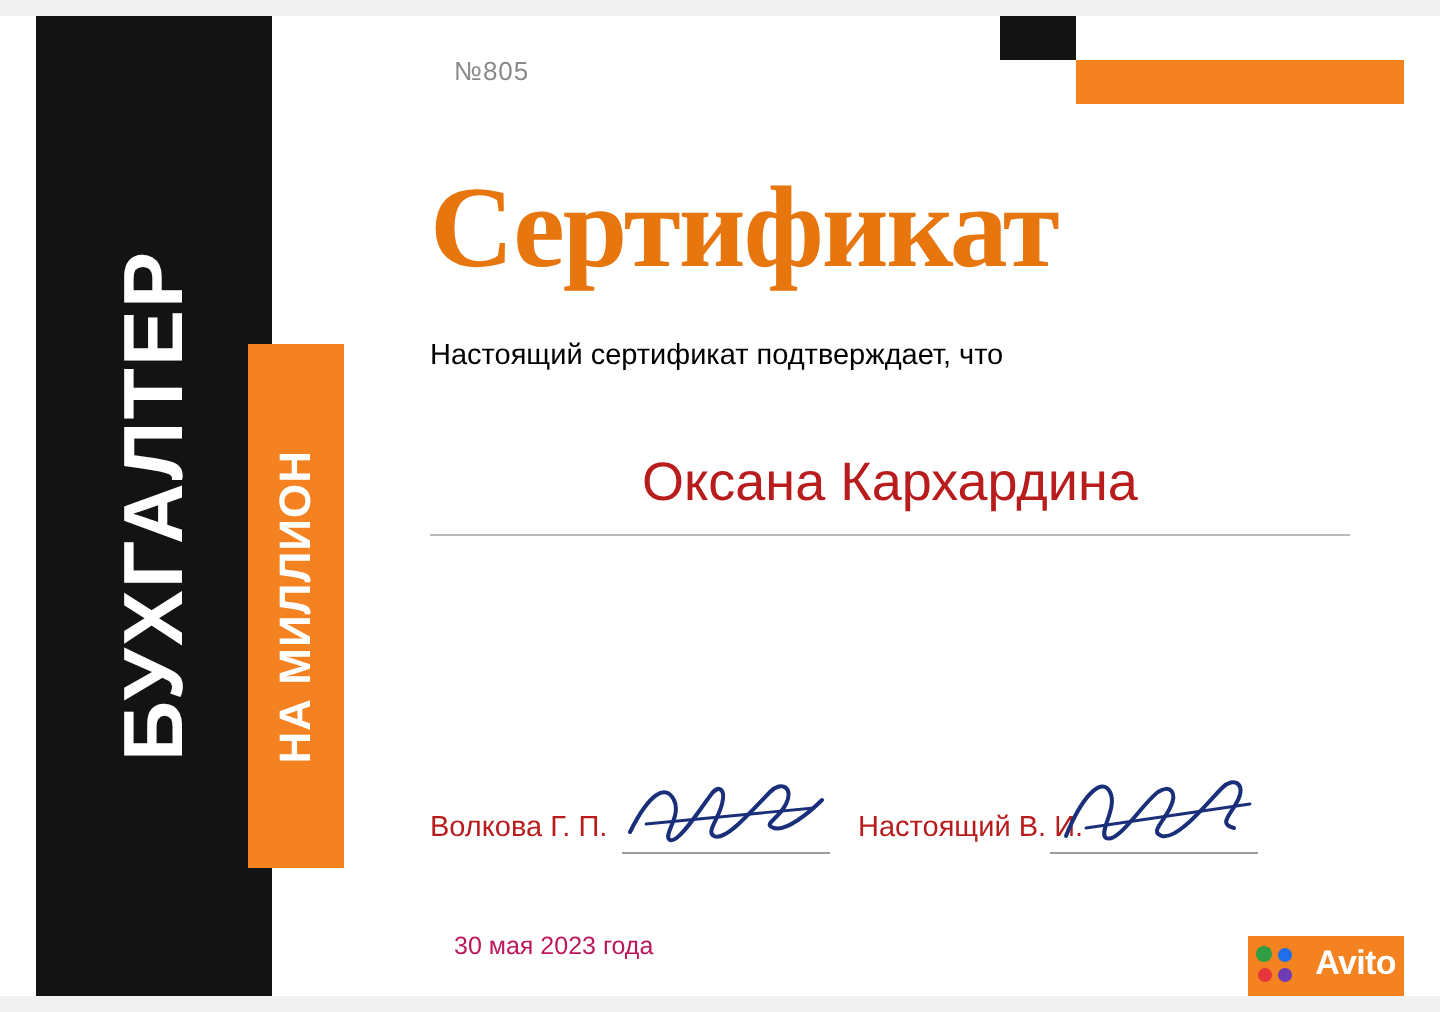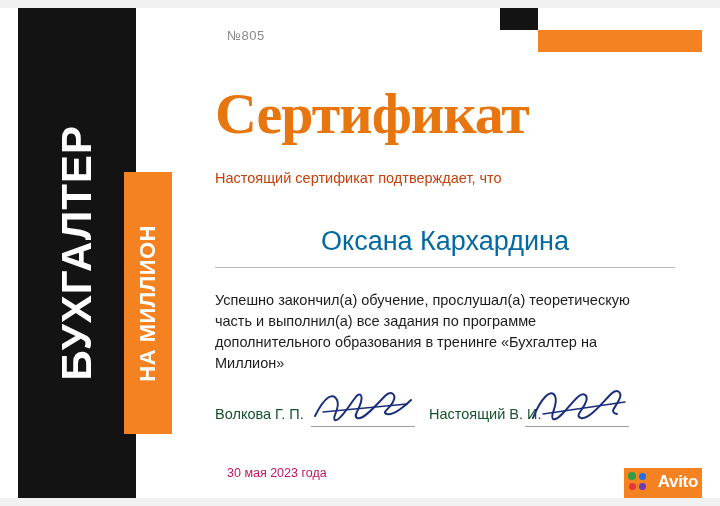"Настоящий сертификат подтверждает, что" .subtitle { color: #c2410c -> #000000 }
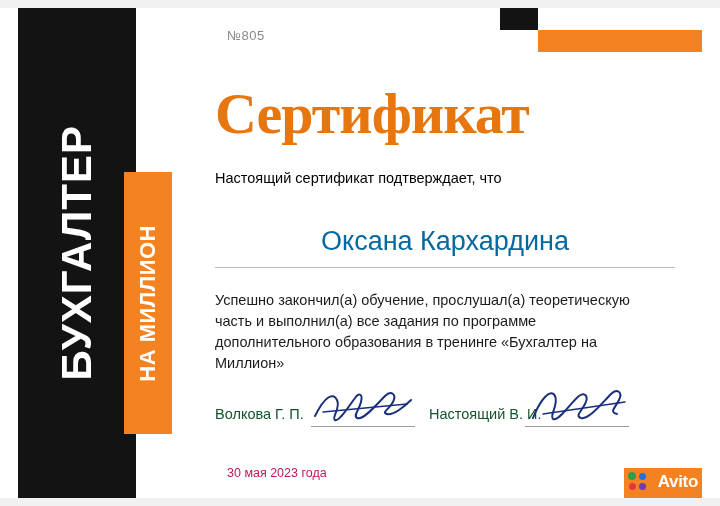"Оксана Кархардина" .recipient { color: #0369a1 -> #b91c1c }
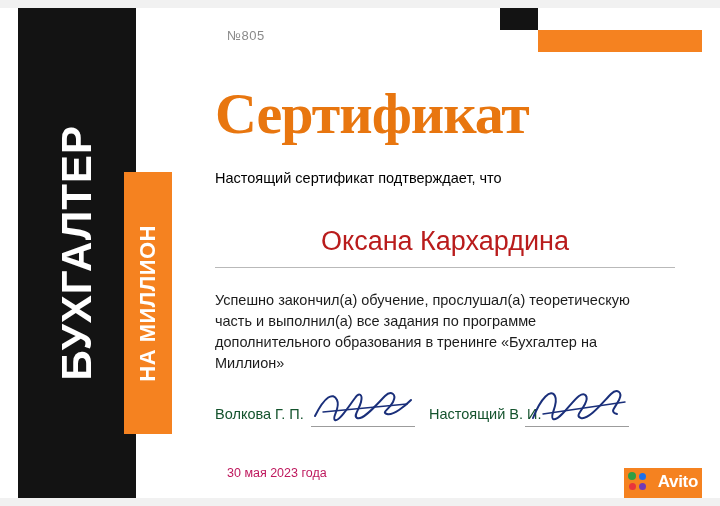"Успешно закончил(а) обучение," div.body-text { html: <div>Успешно закончил(а) обучение, прослушал(а) теоретическую часть и выполнил(а) все задания по программе дополнительного образования в тренинге «Бухгалтер на Миллион»</div> -> none }
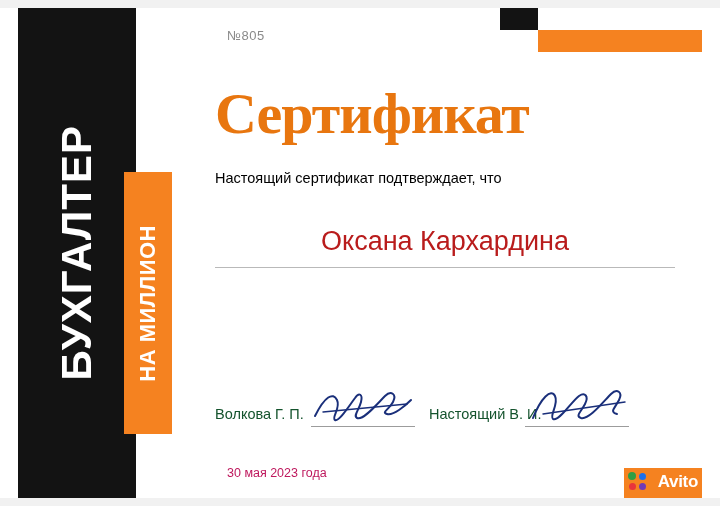"Волкова Г. П." .sig-name { color: #14532d -> #b91c1c }
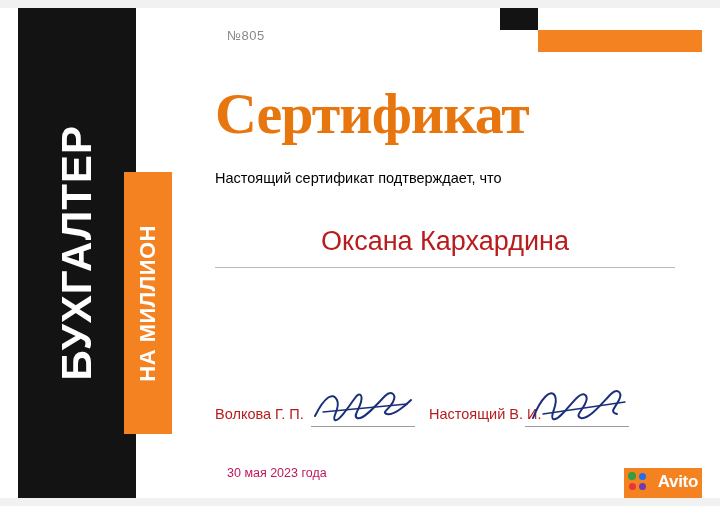"Avito" .watermark { align-items: none -> center }
